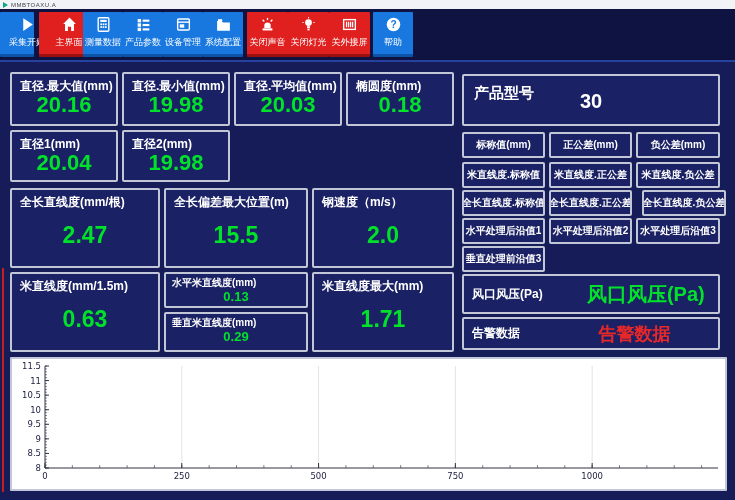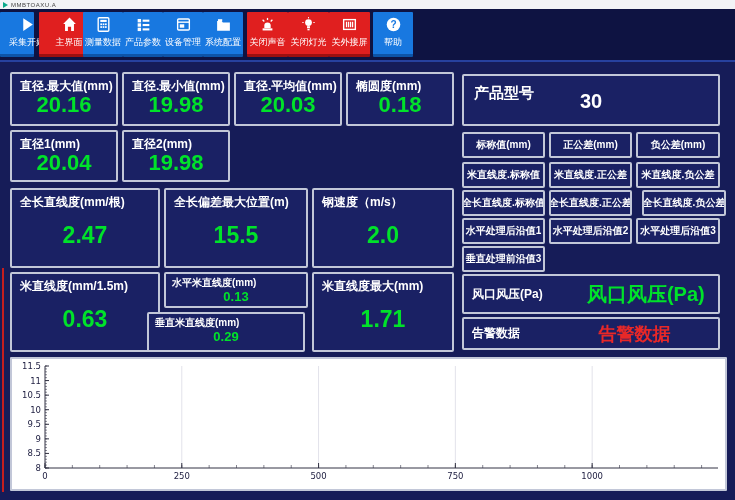"垂直米直线度(mm)" div.panel { left: 147px -> 164px; padding-left: 14px -> none }
